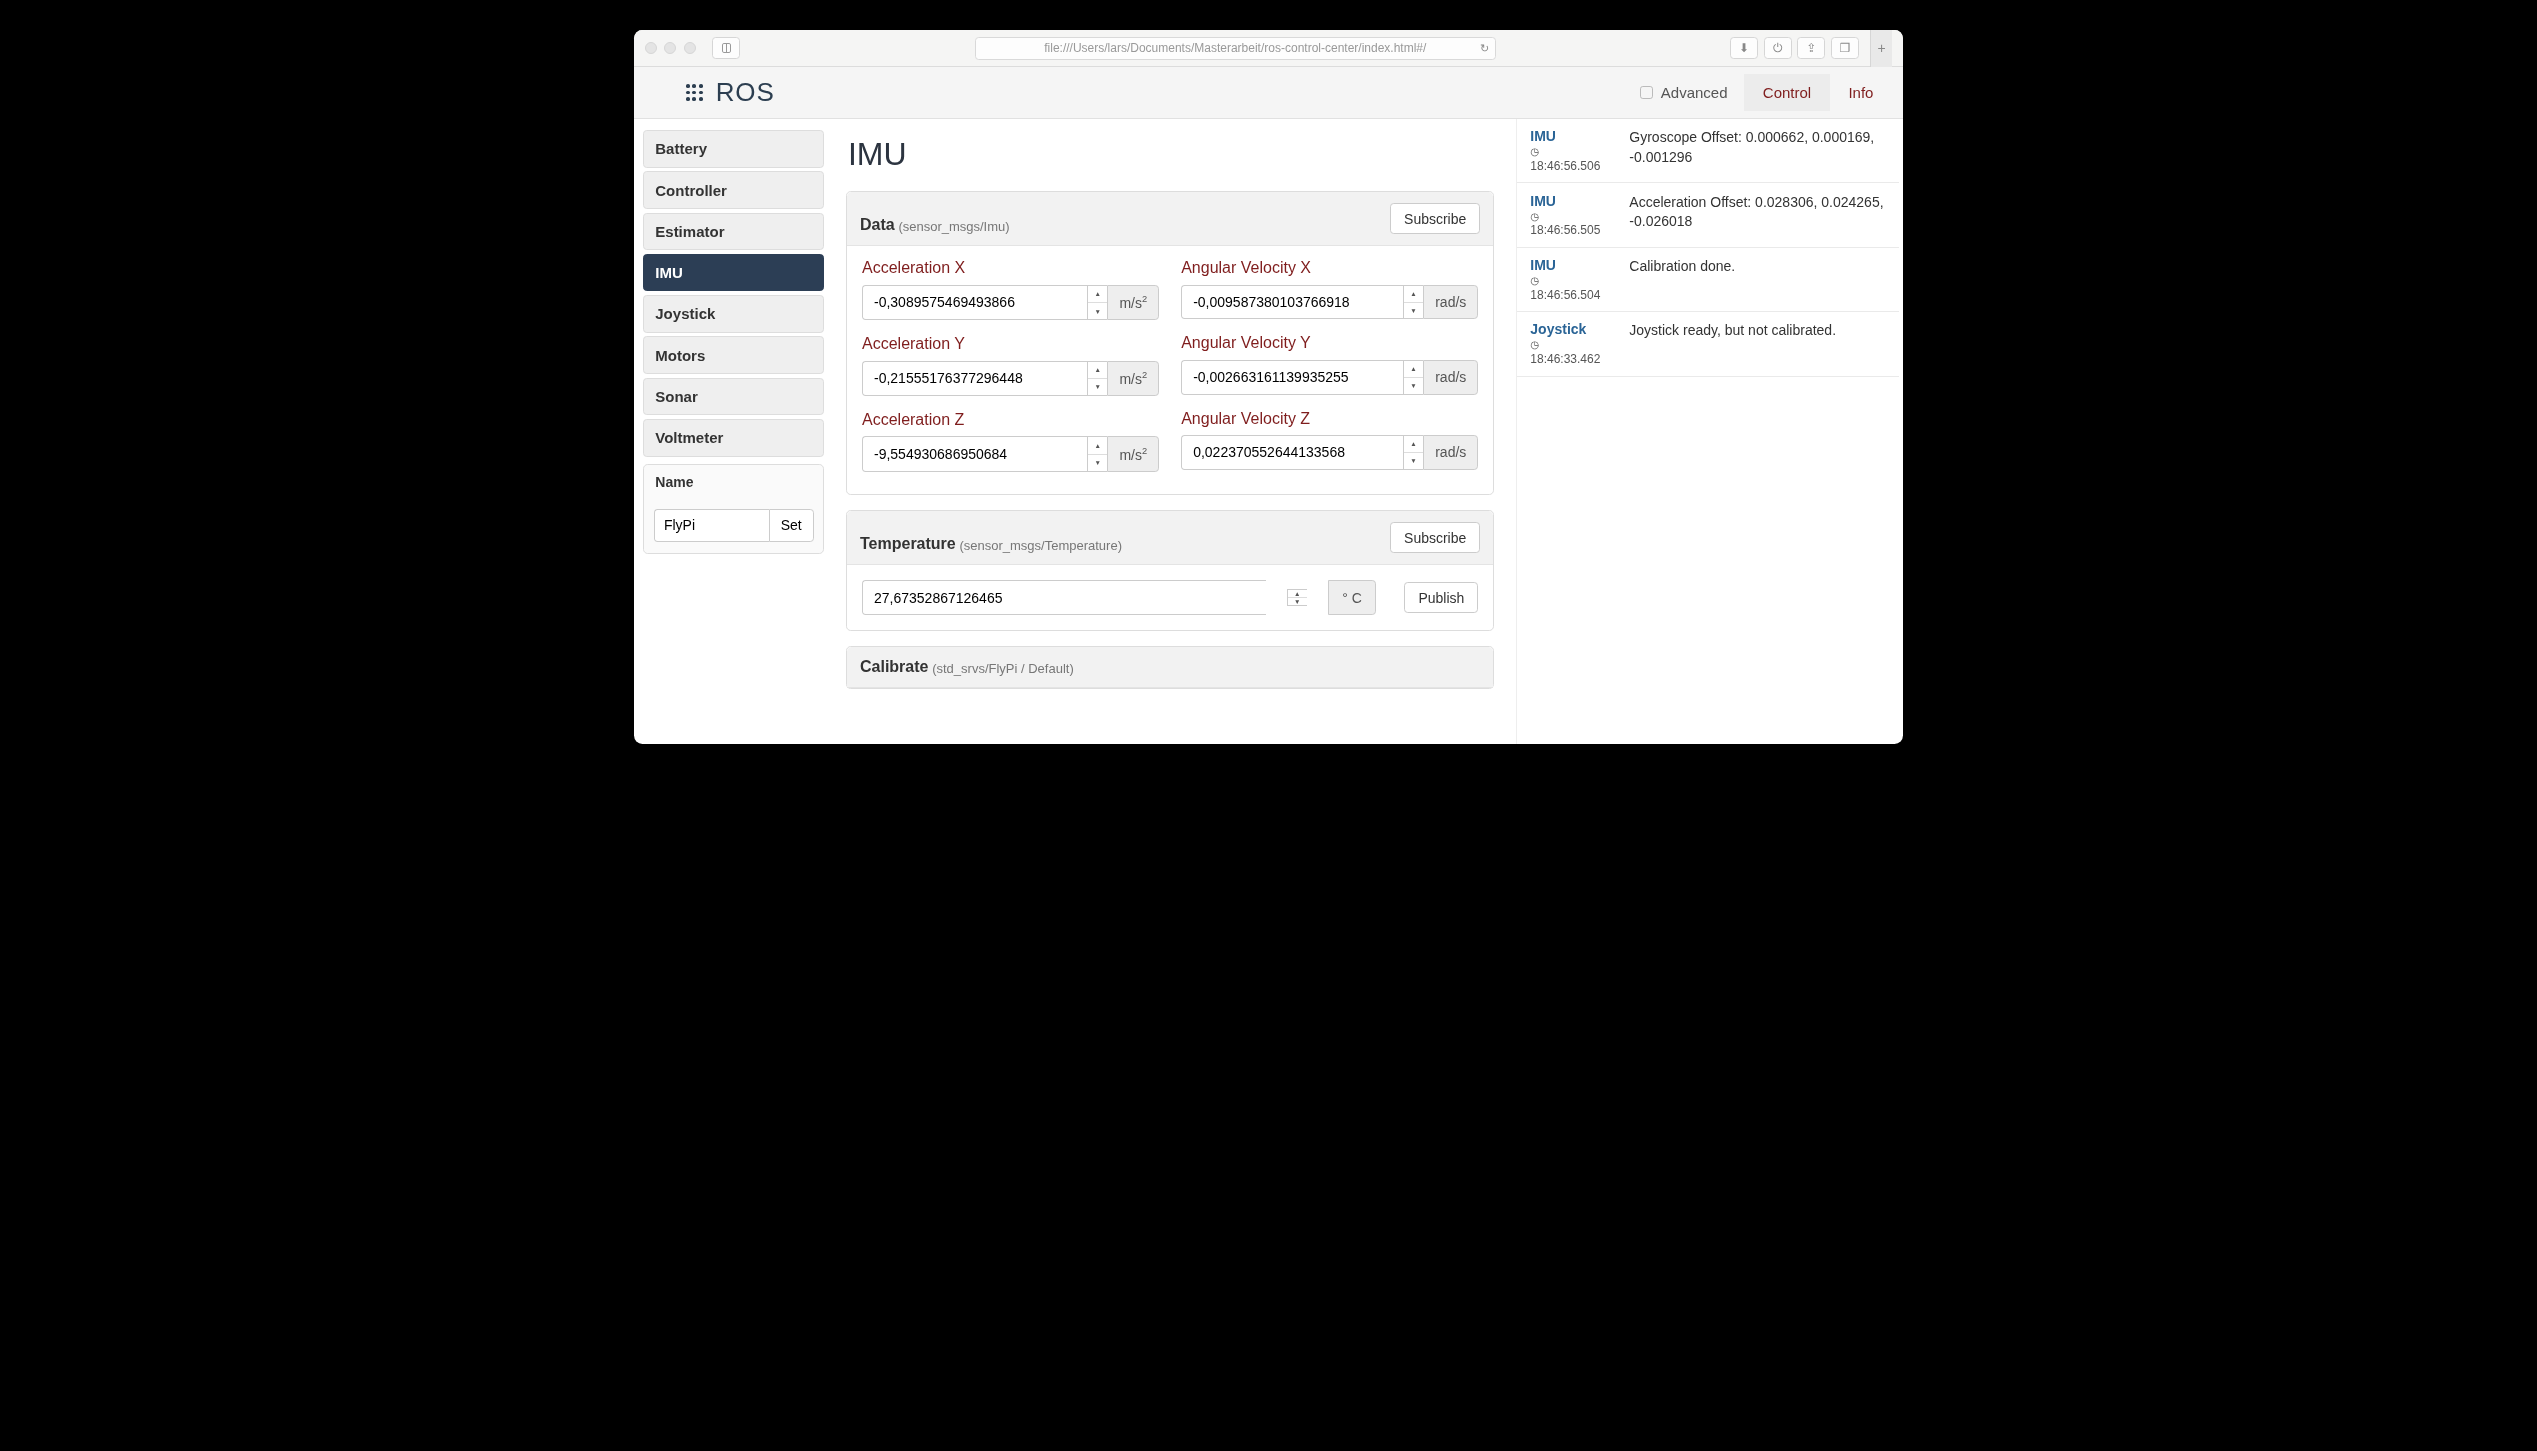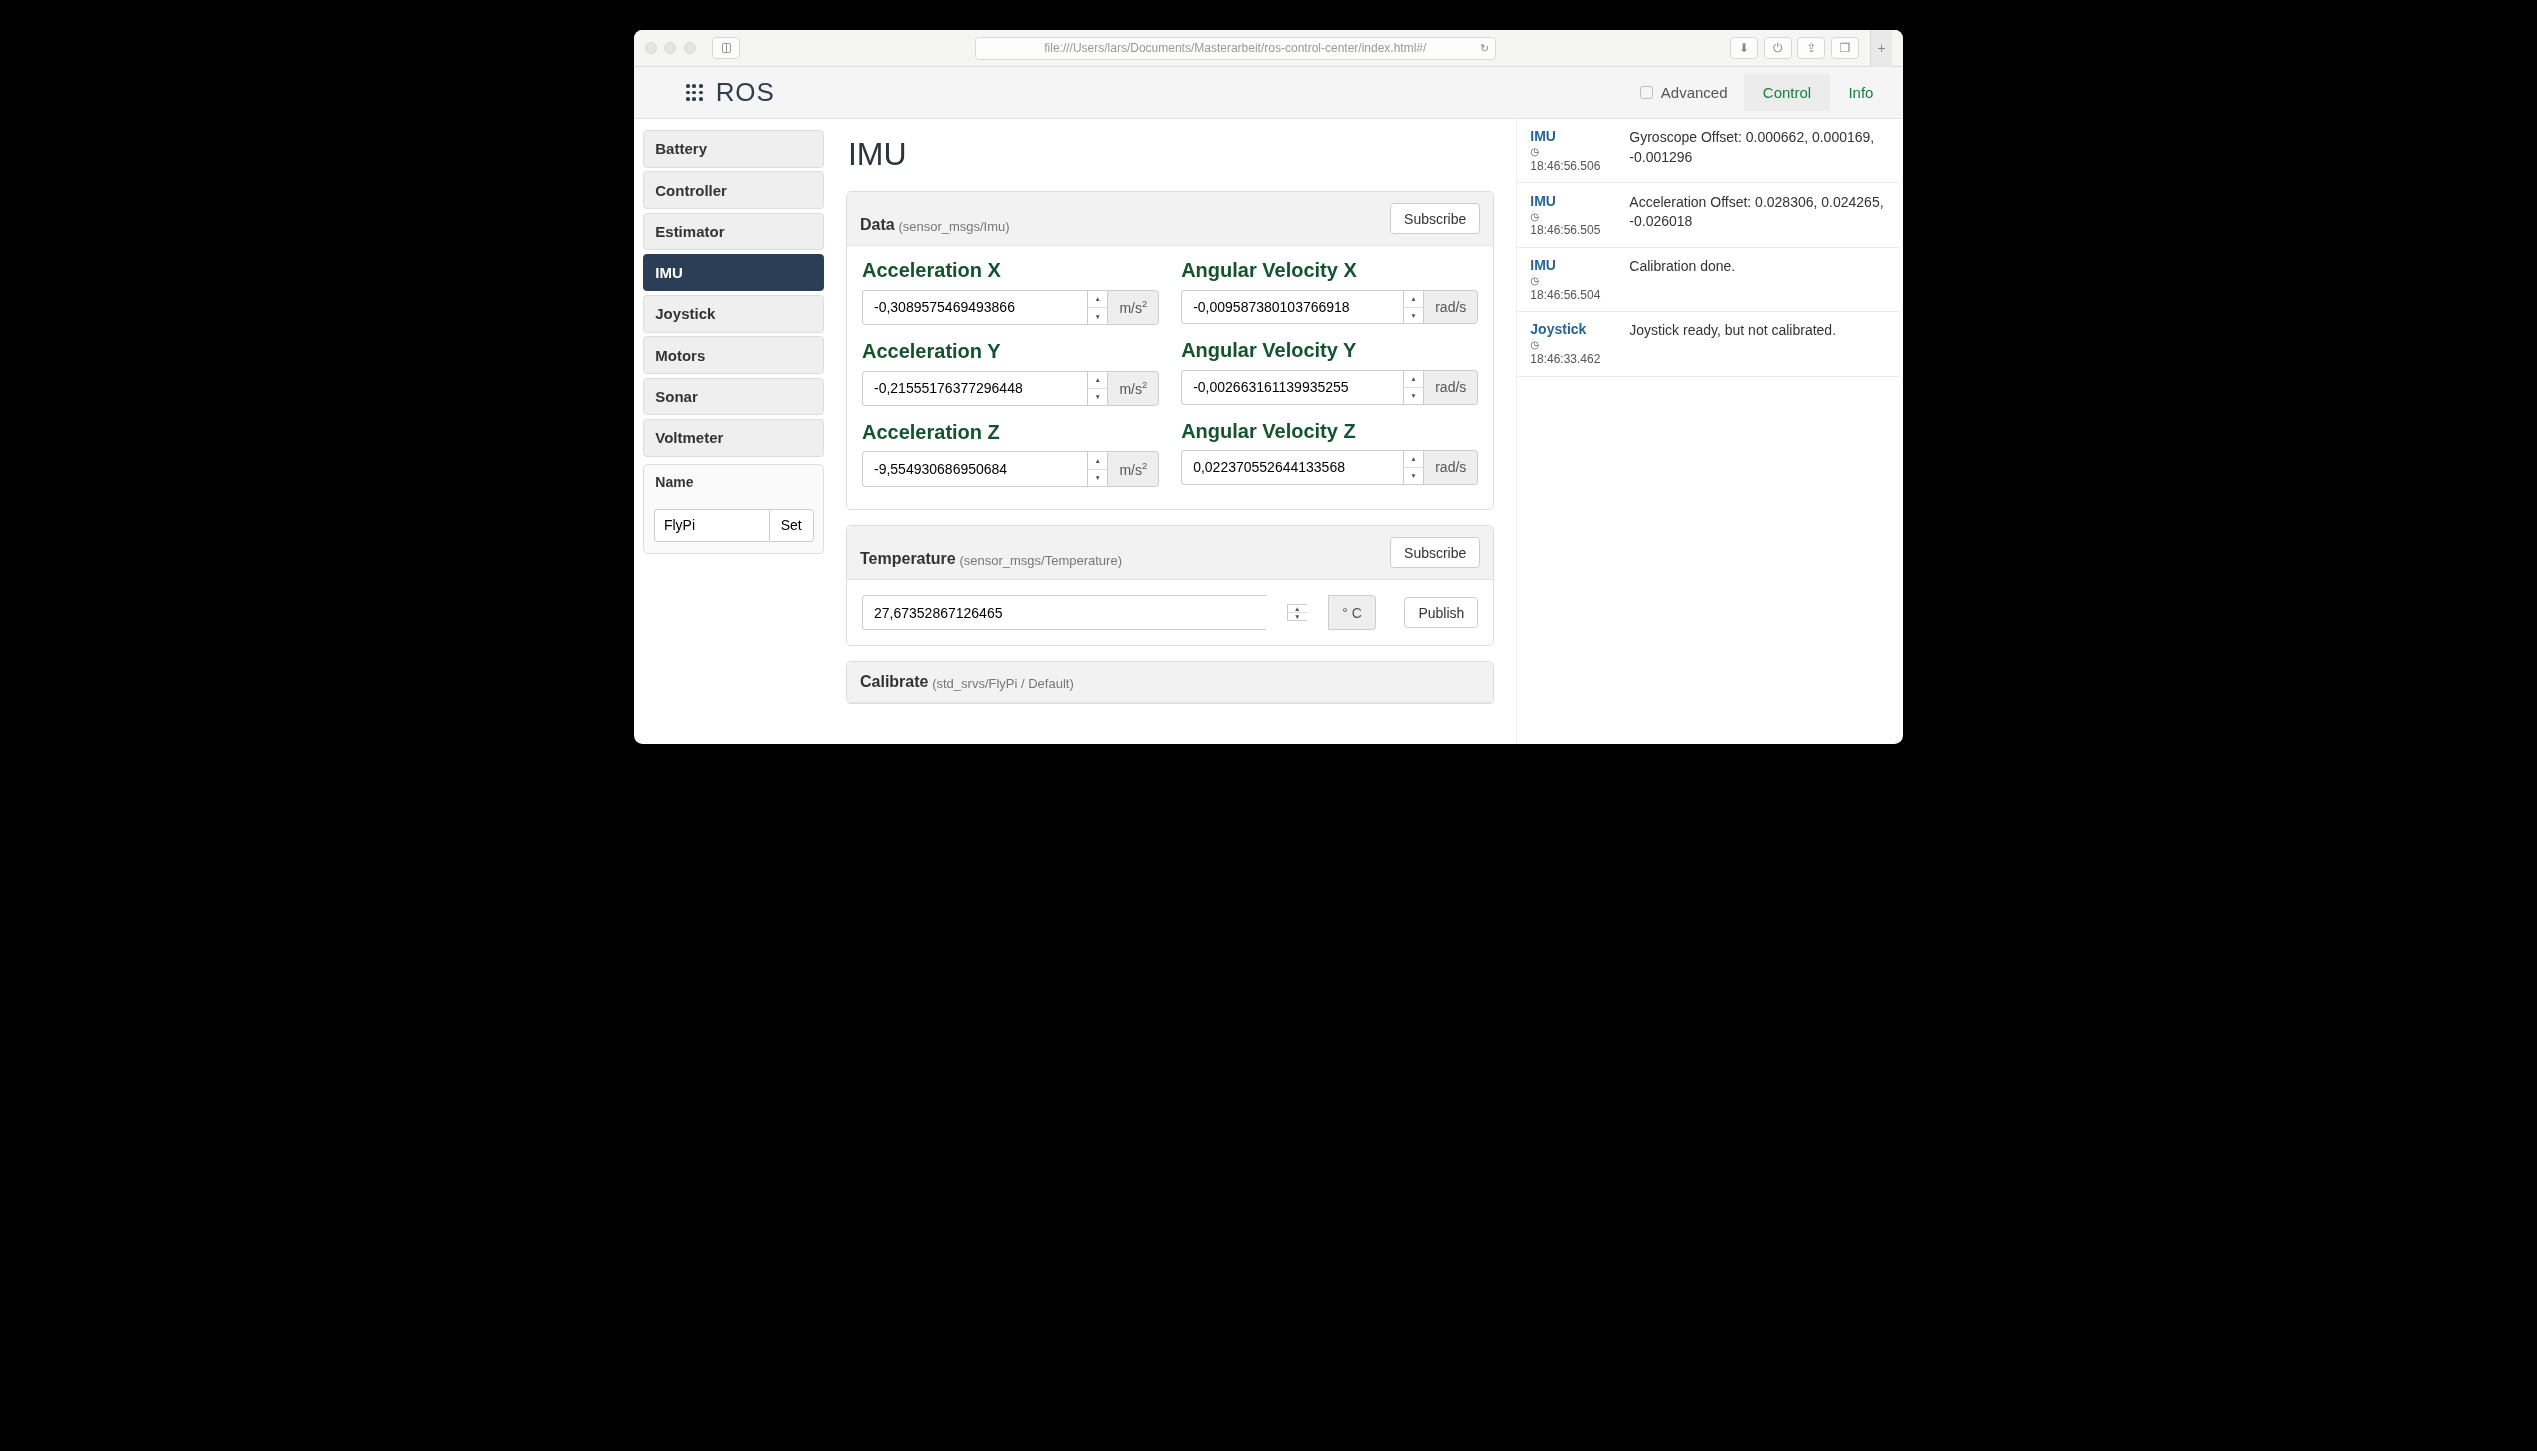"Control" .header-tab { color: #15803d -> #7f1d1d }
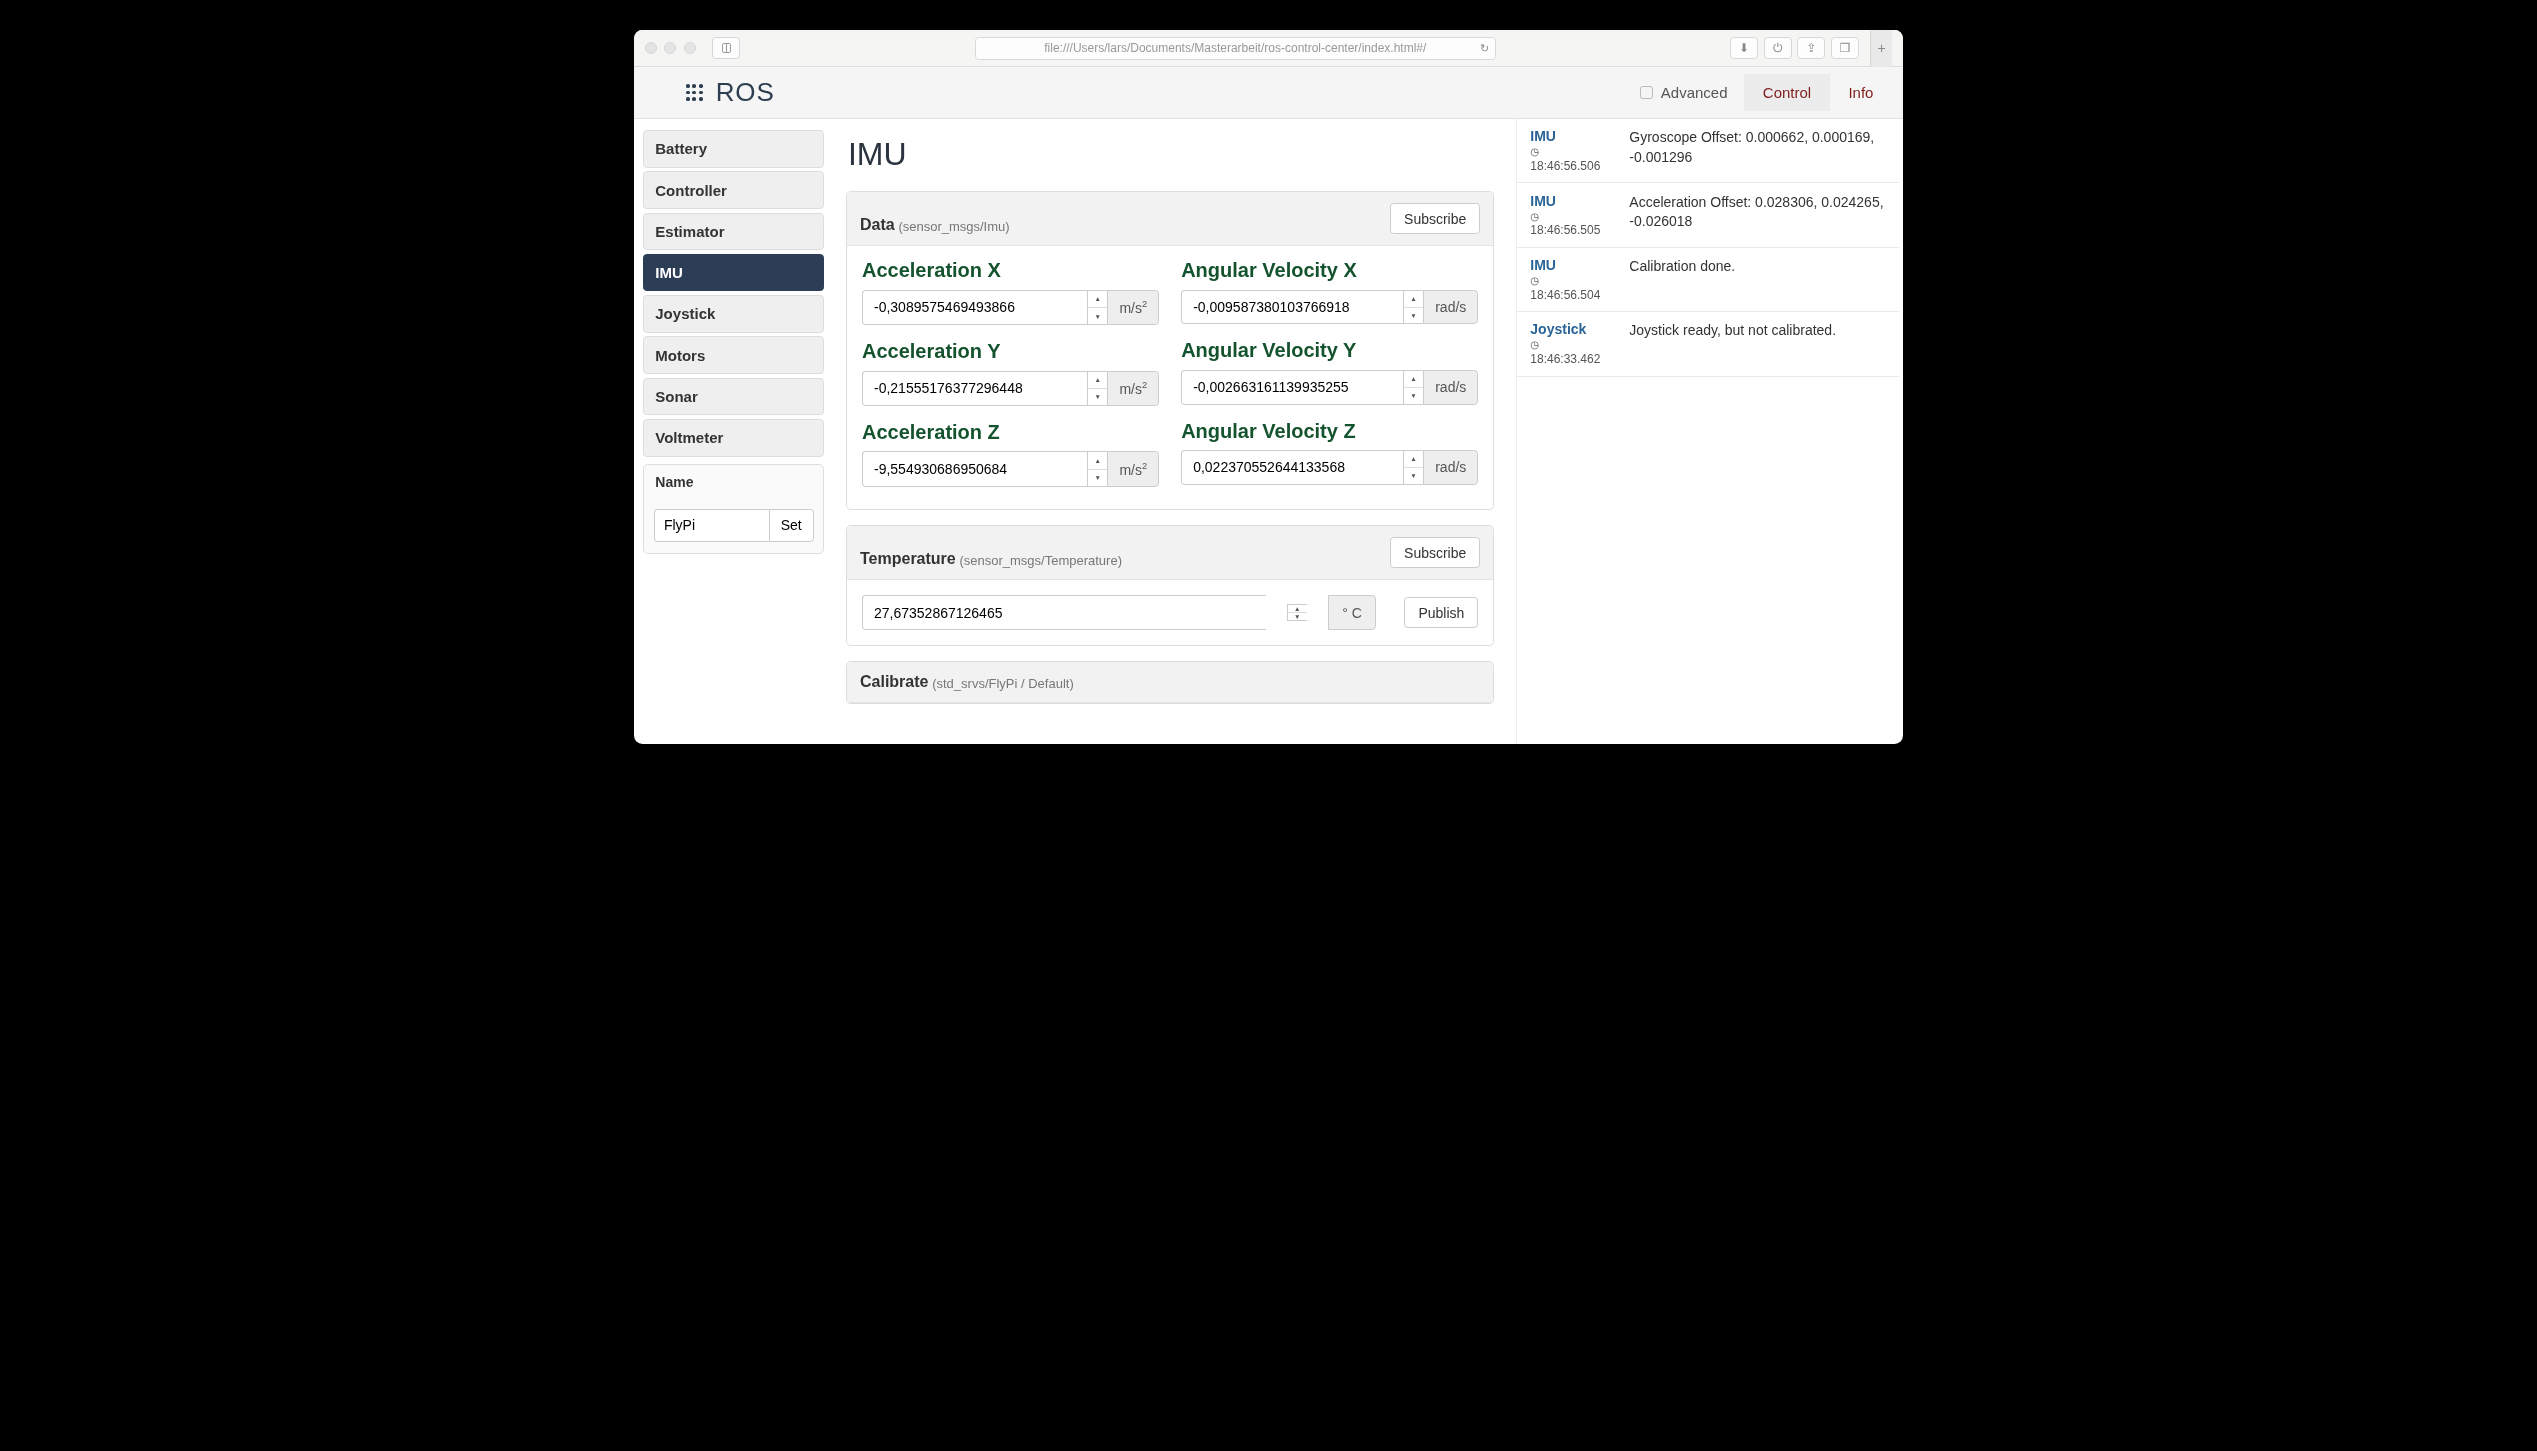"Acceleration X" .field-label { color: #14532d -> #7f1d1d; font-size: 20px -> 16px; font-weight: 700 -> 400 }
